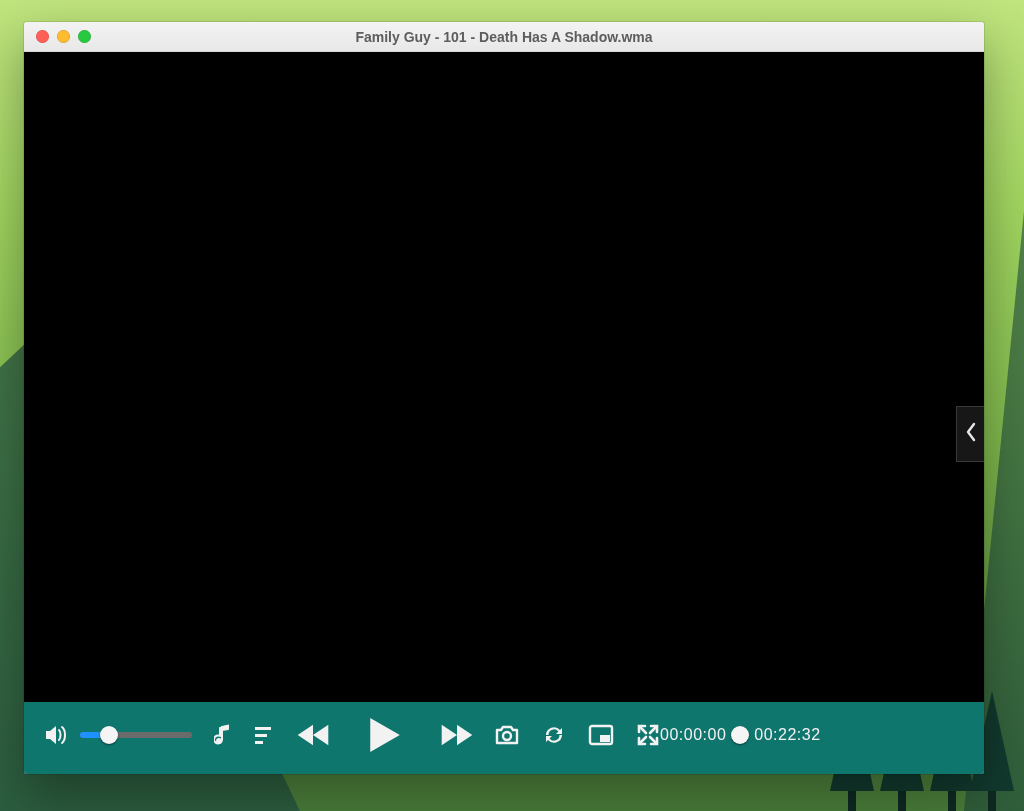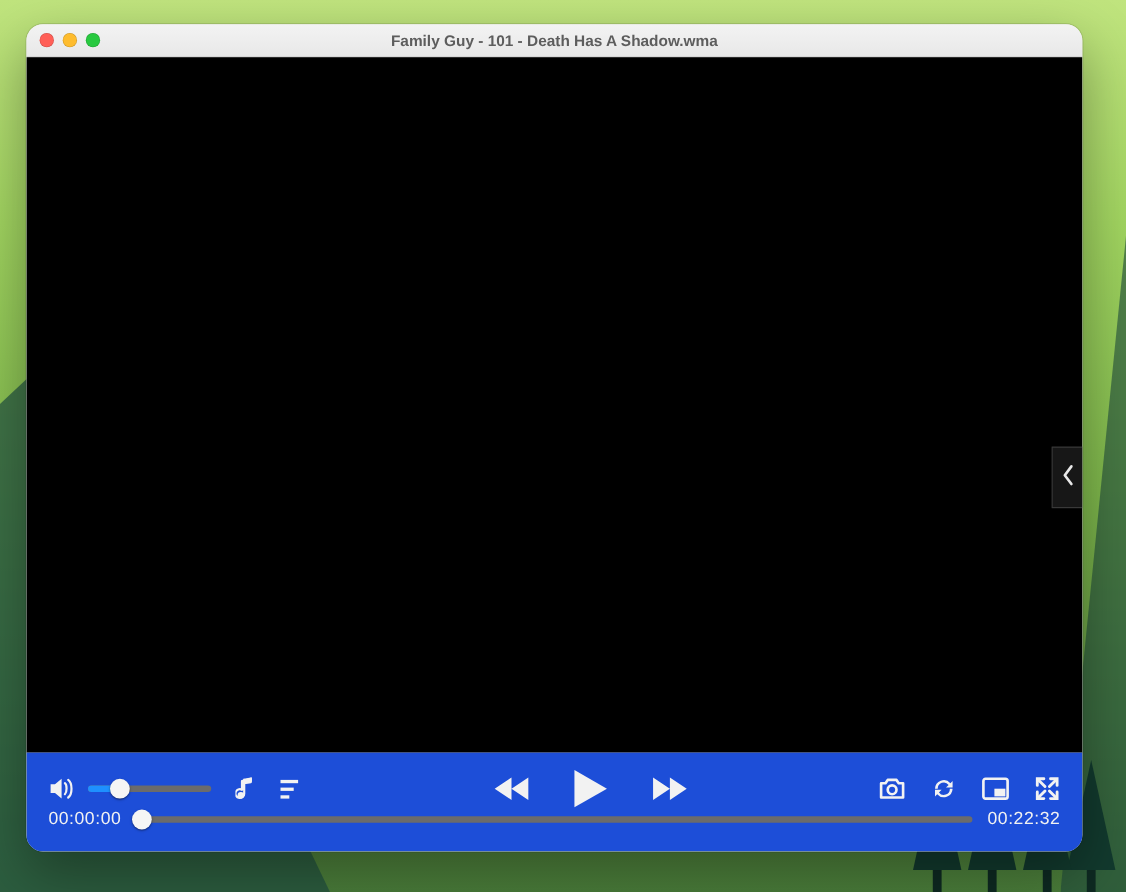"Family Guy - 101 -" .window { border-radius: 15px -> 3px }
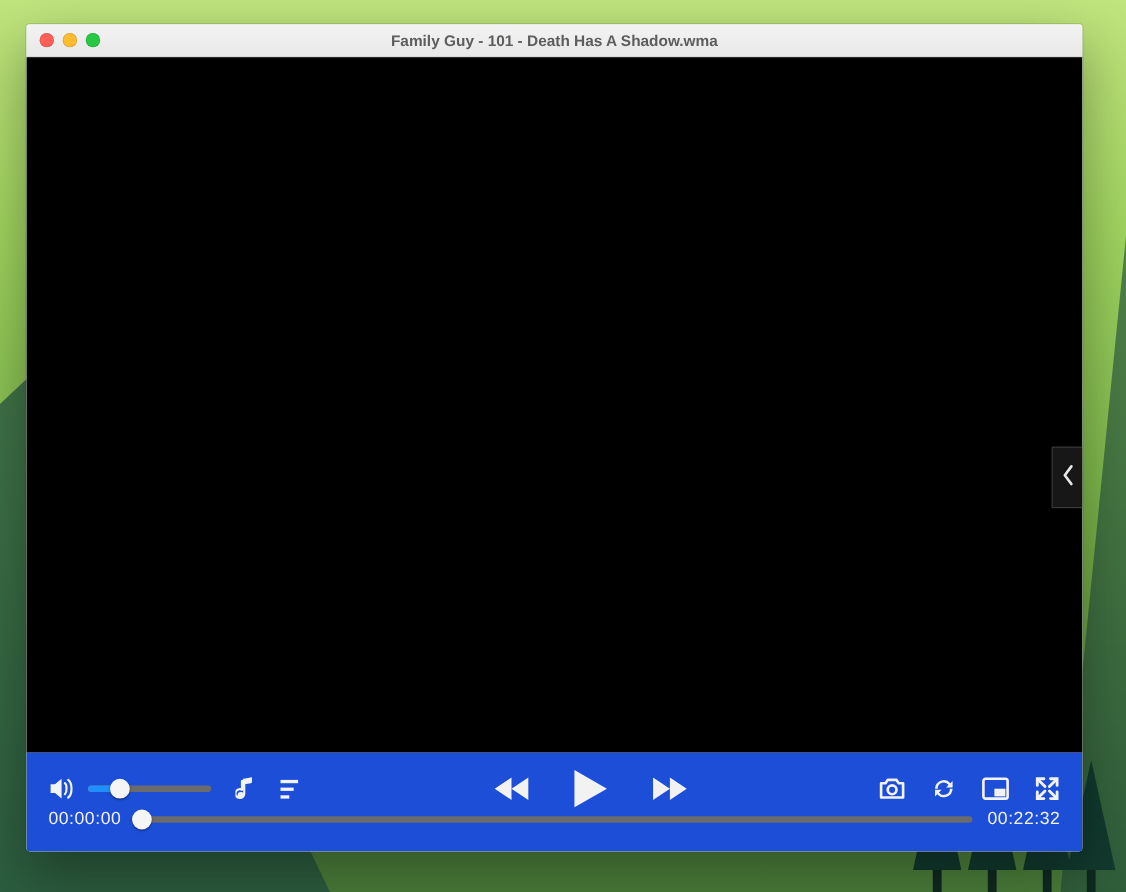"00:00:00" .controls { background: #1d4ed8 -> #0f766e; flex-direction: column -> row }
